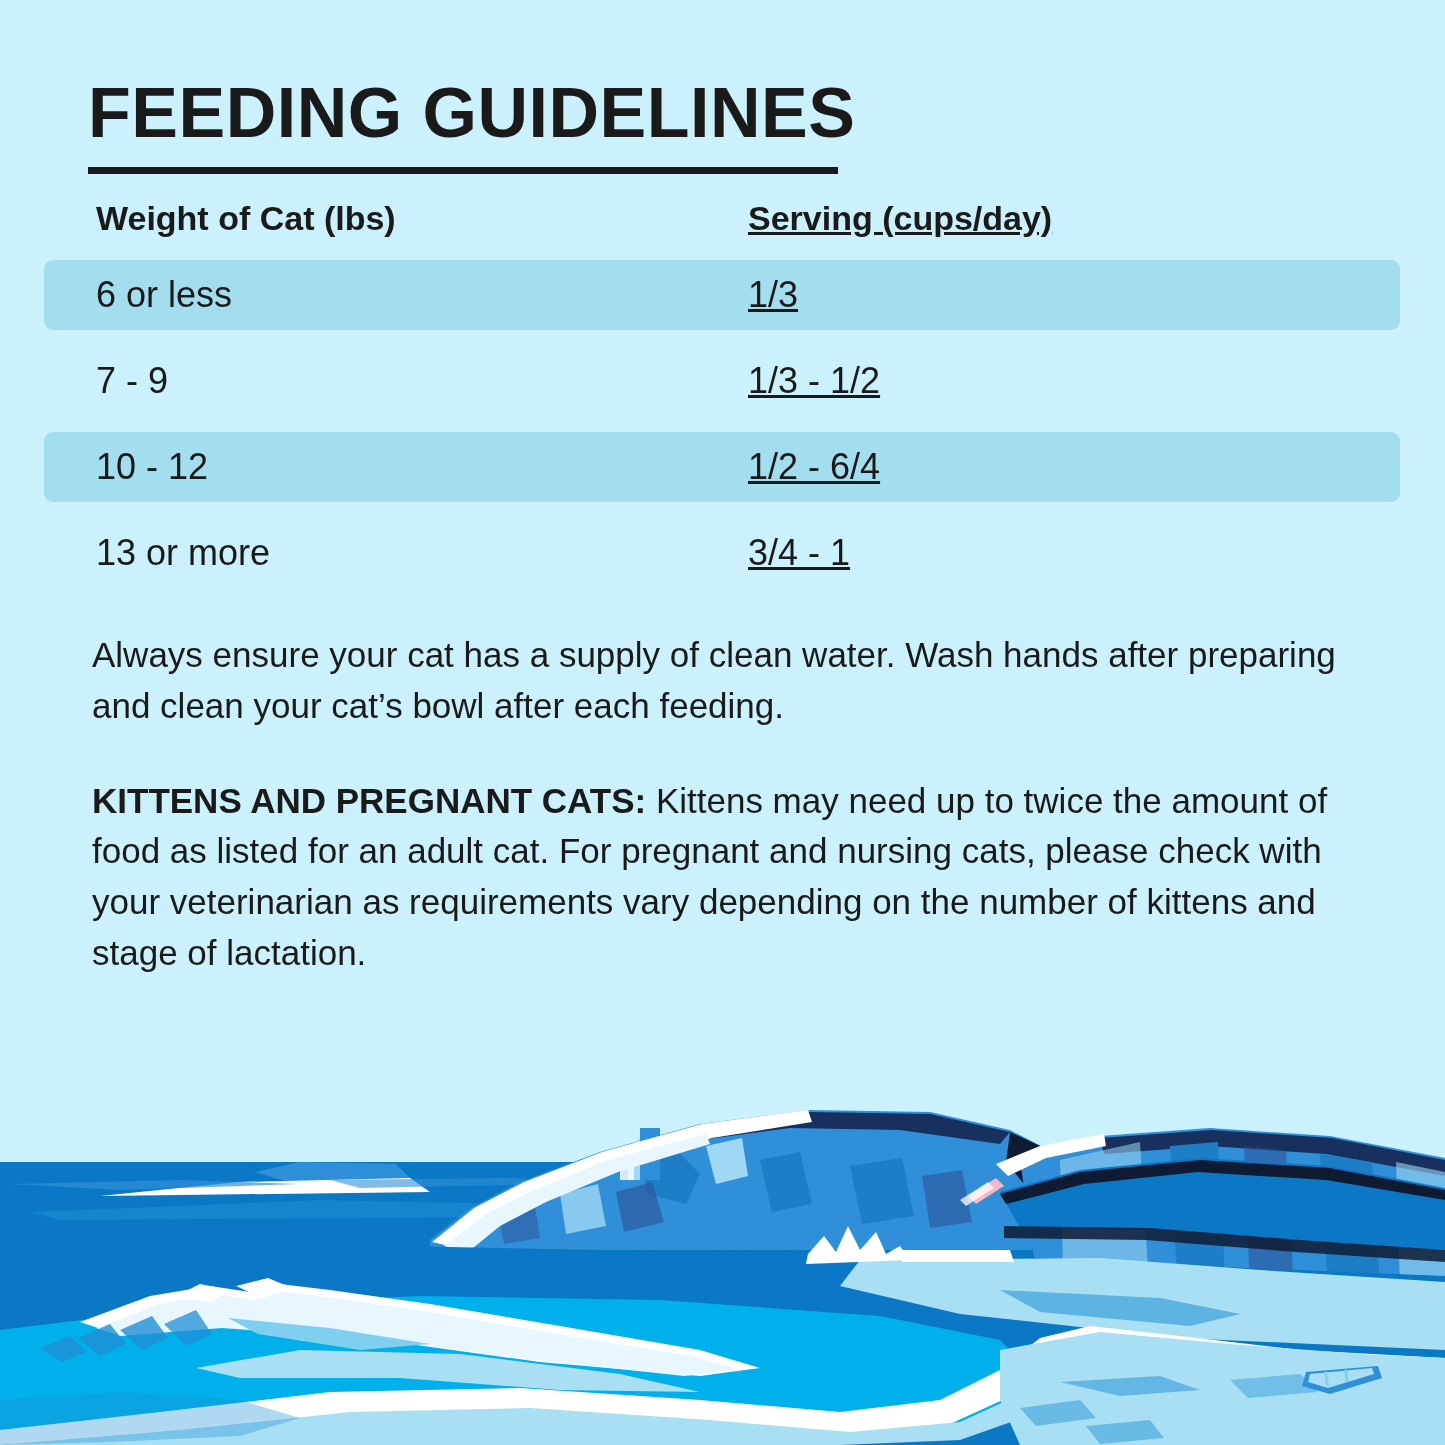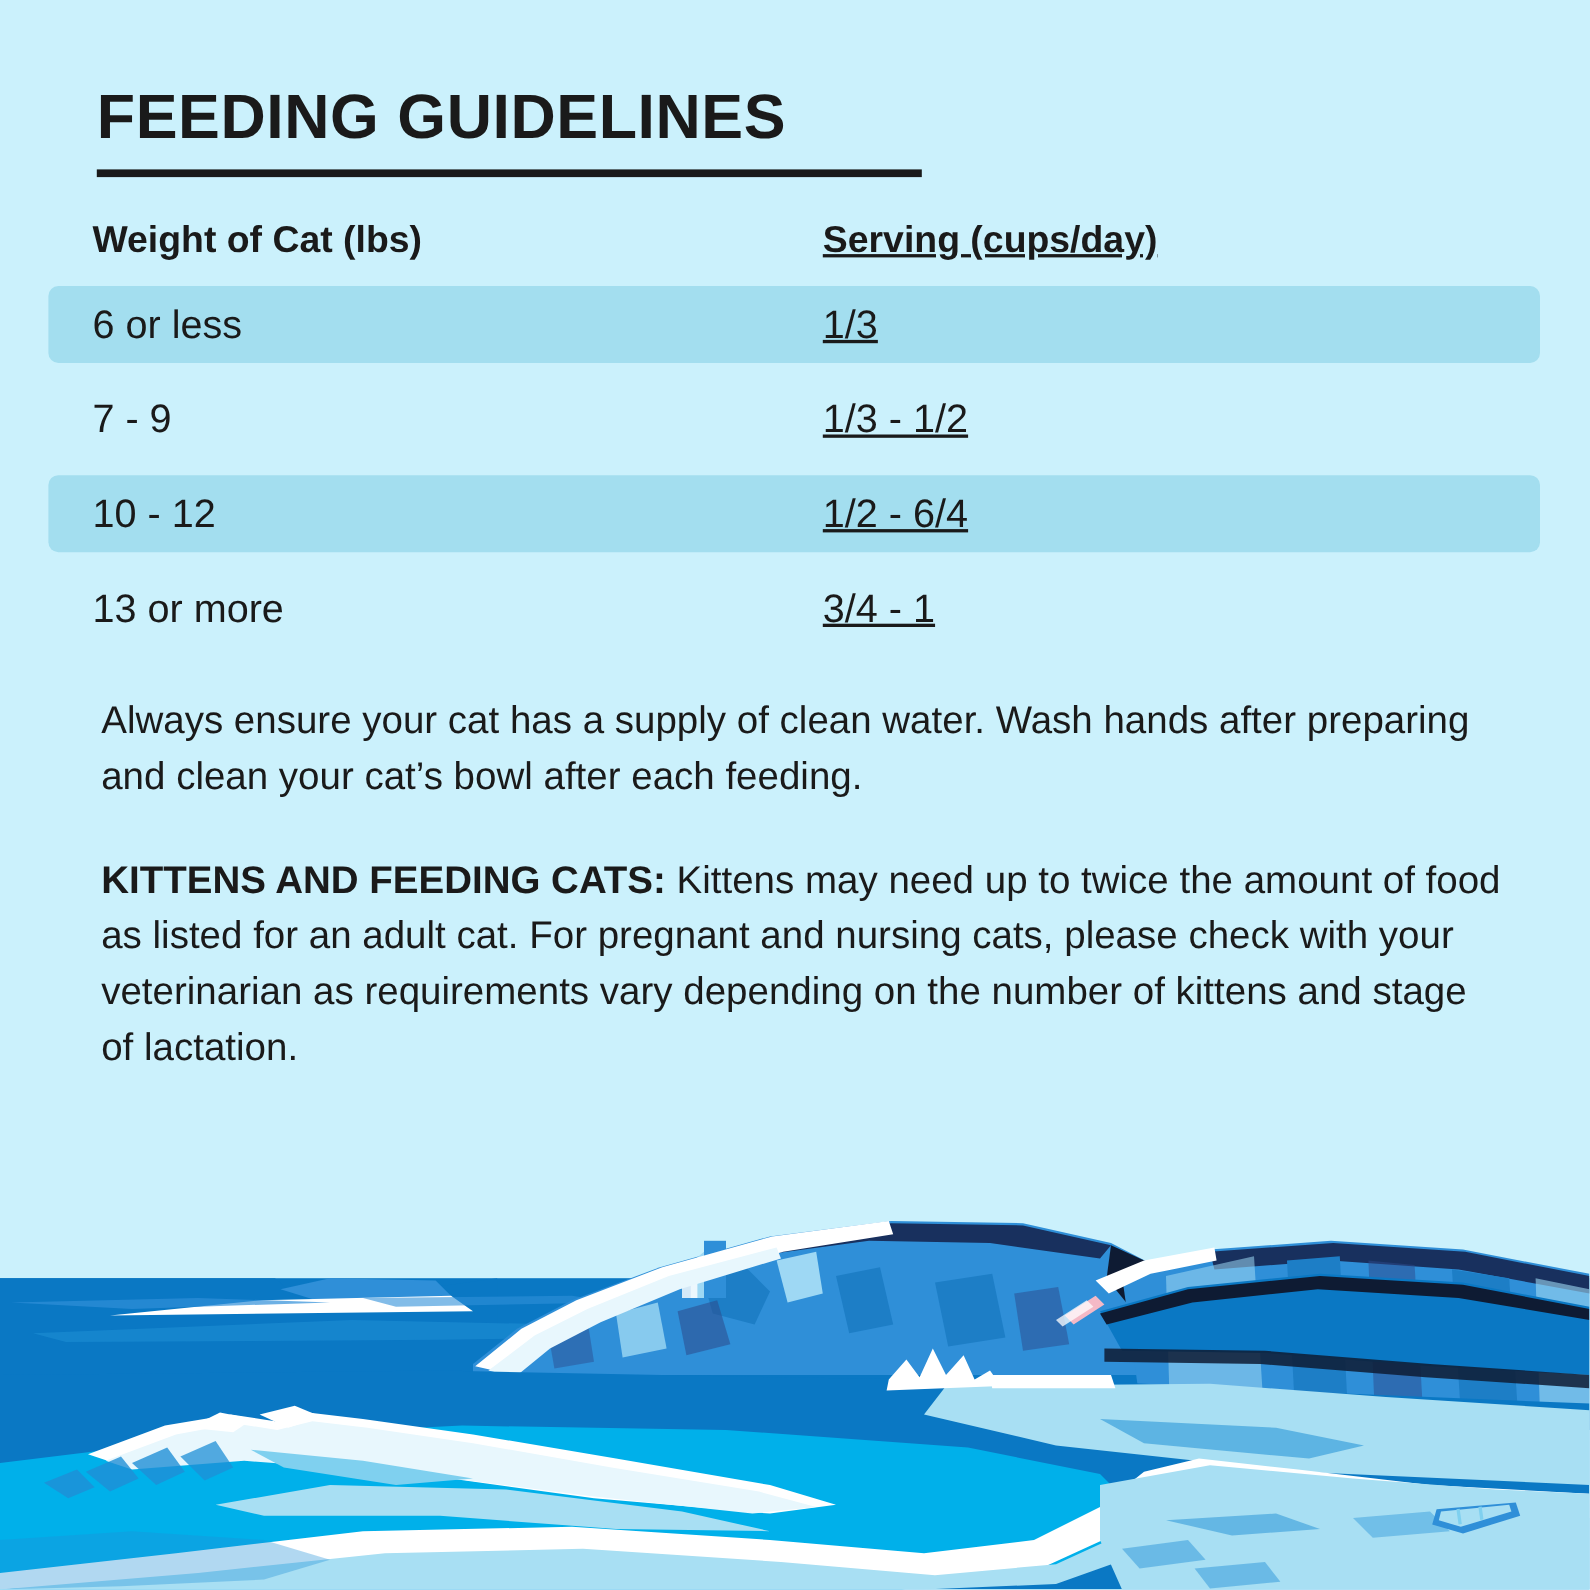"FEEDING GUIDELINES" .page-title { font-size: 57px -> 70px }
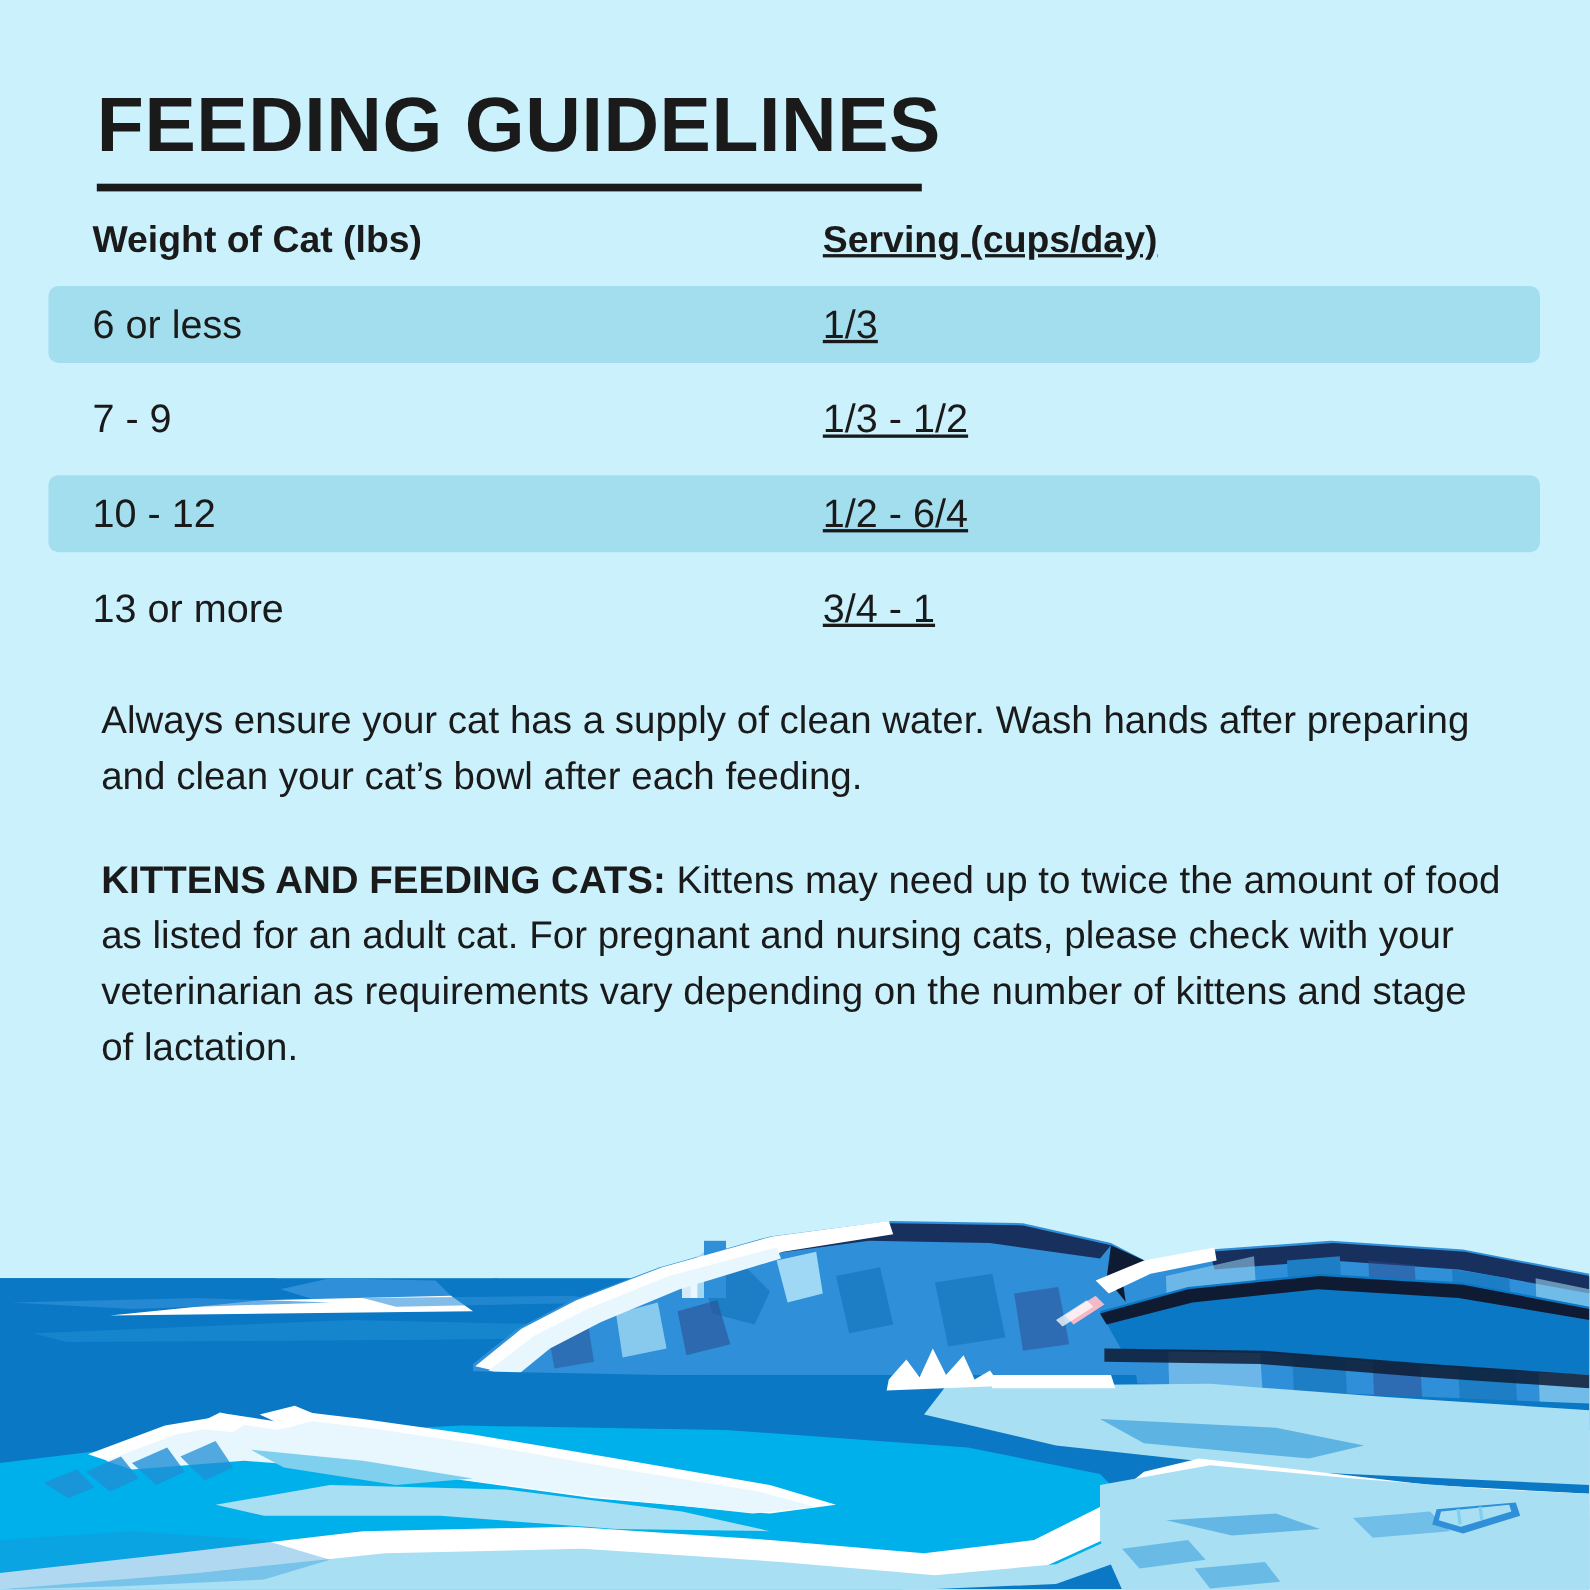"Weight of Cat (lbs)" .cell.col-weight { left: 84px -> 96px }
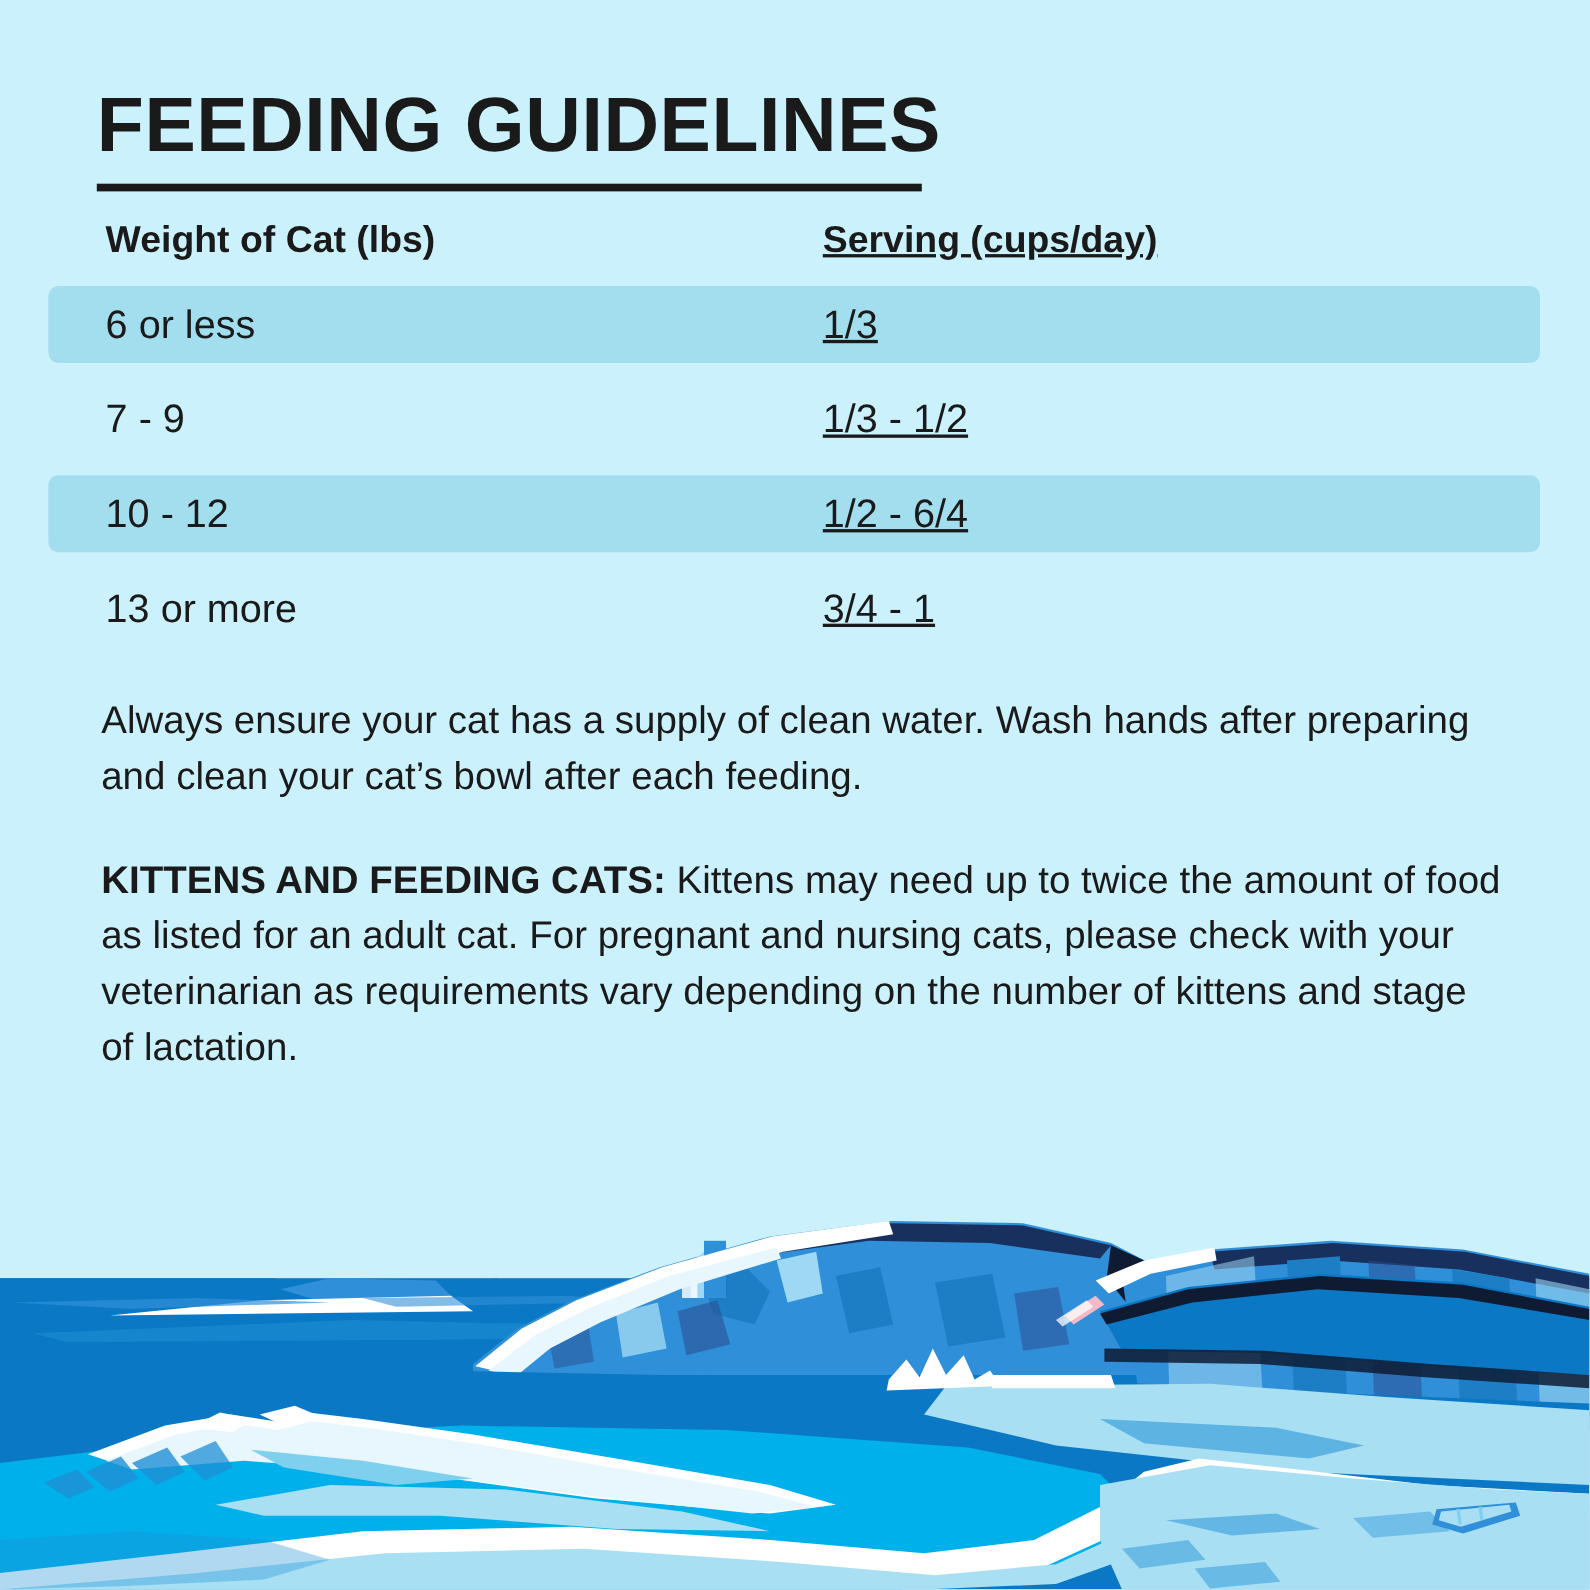"KITTENS AND FEEDING CATS:" span.note-lead { text: FEEDING -> PREGNANT }
